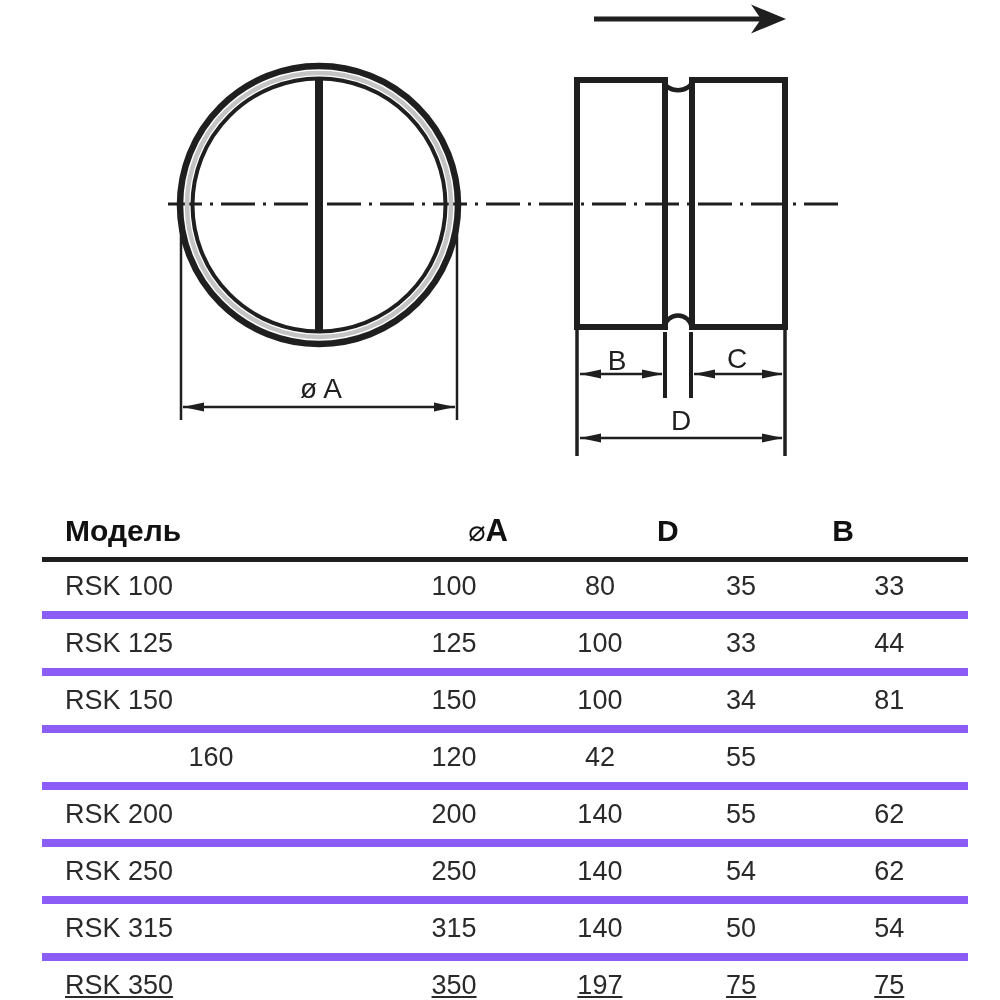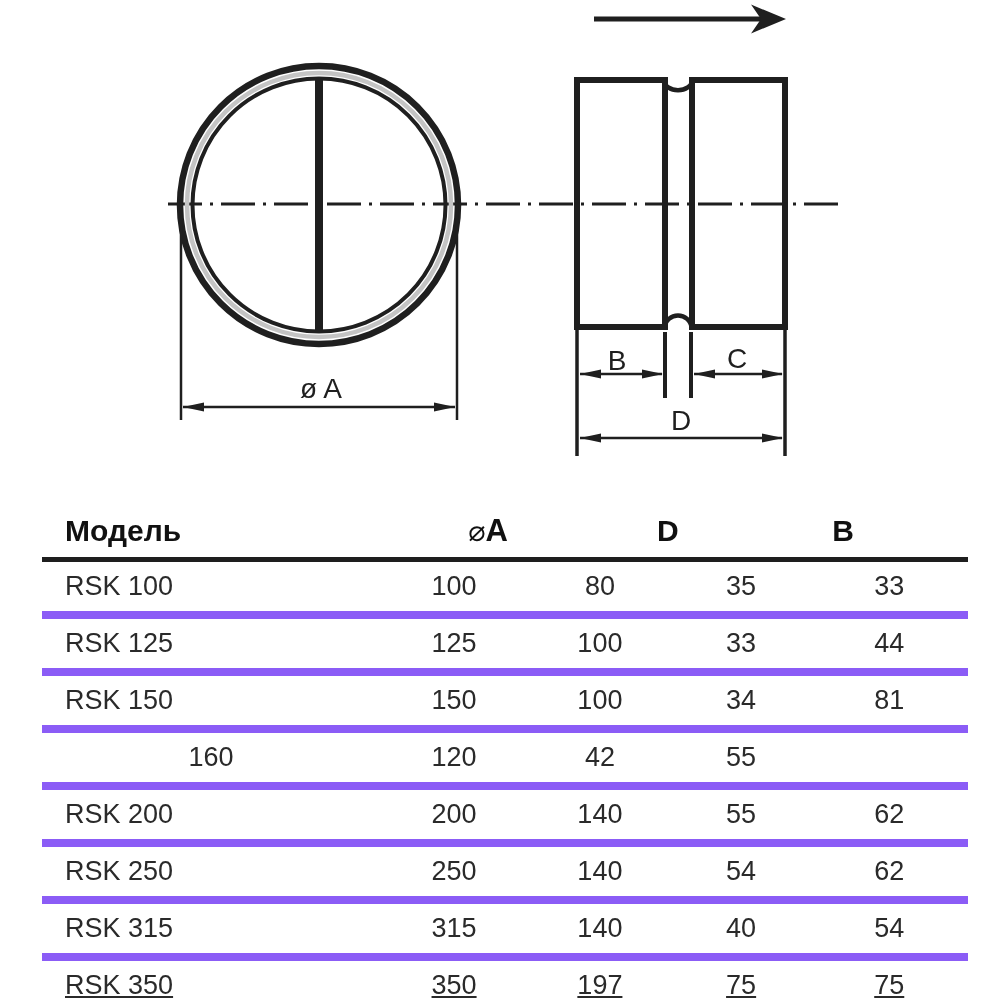"40" div.cell-num { text: 40 -> 50 }
